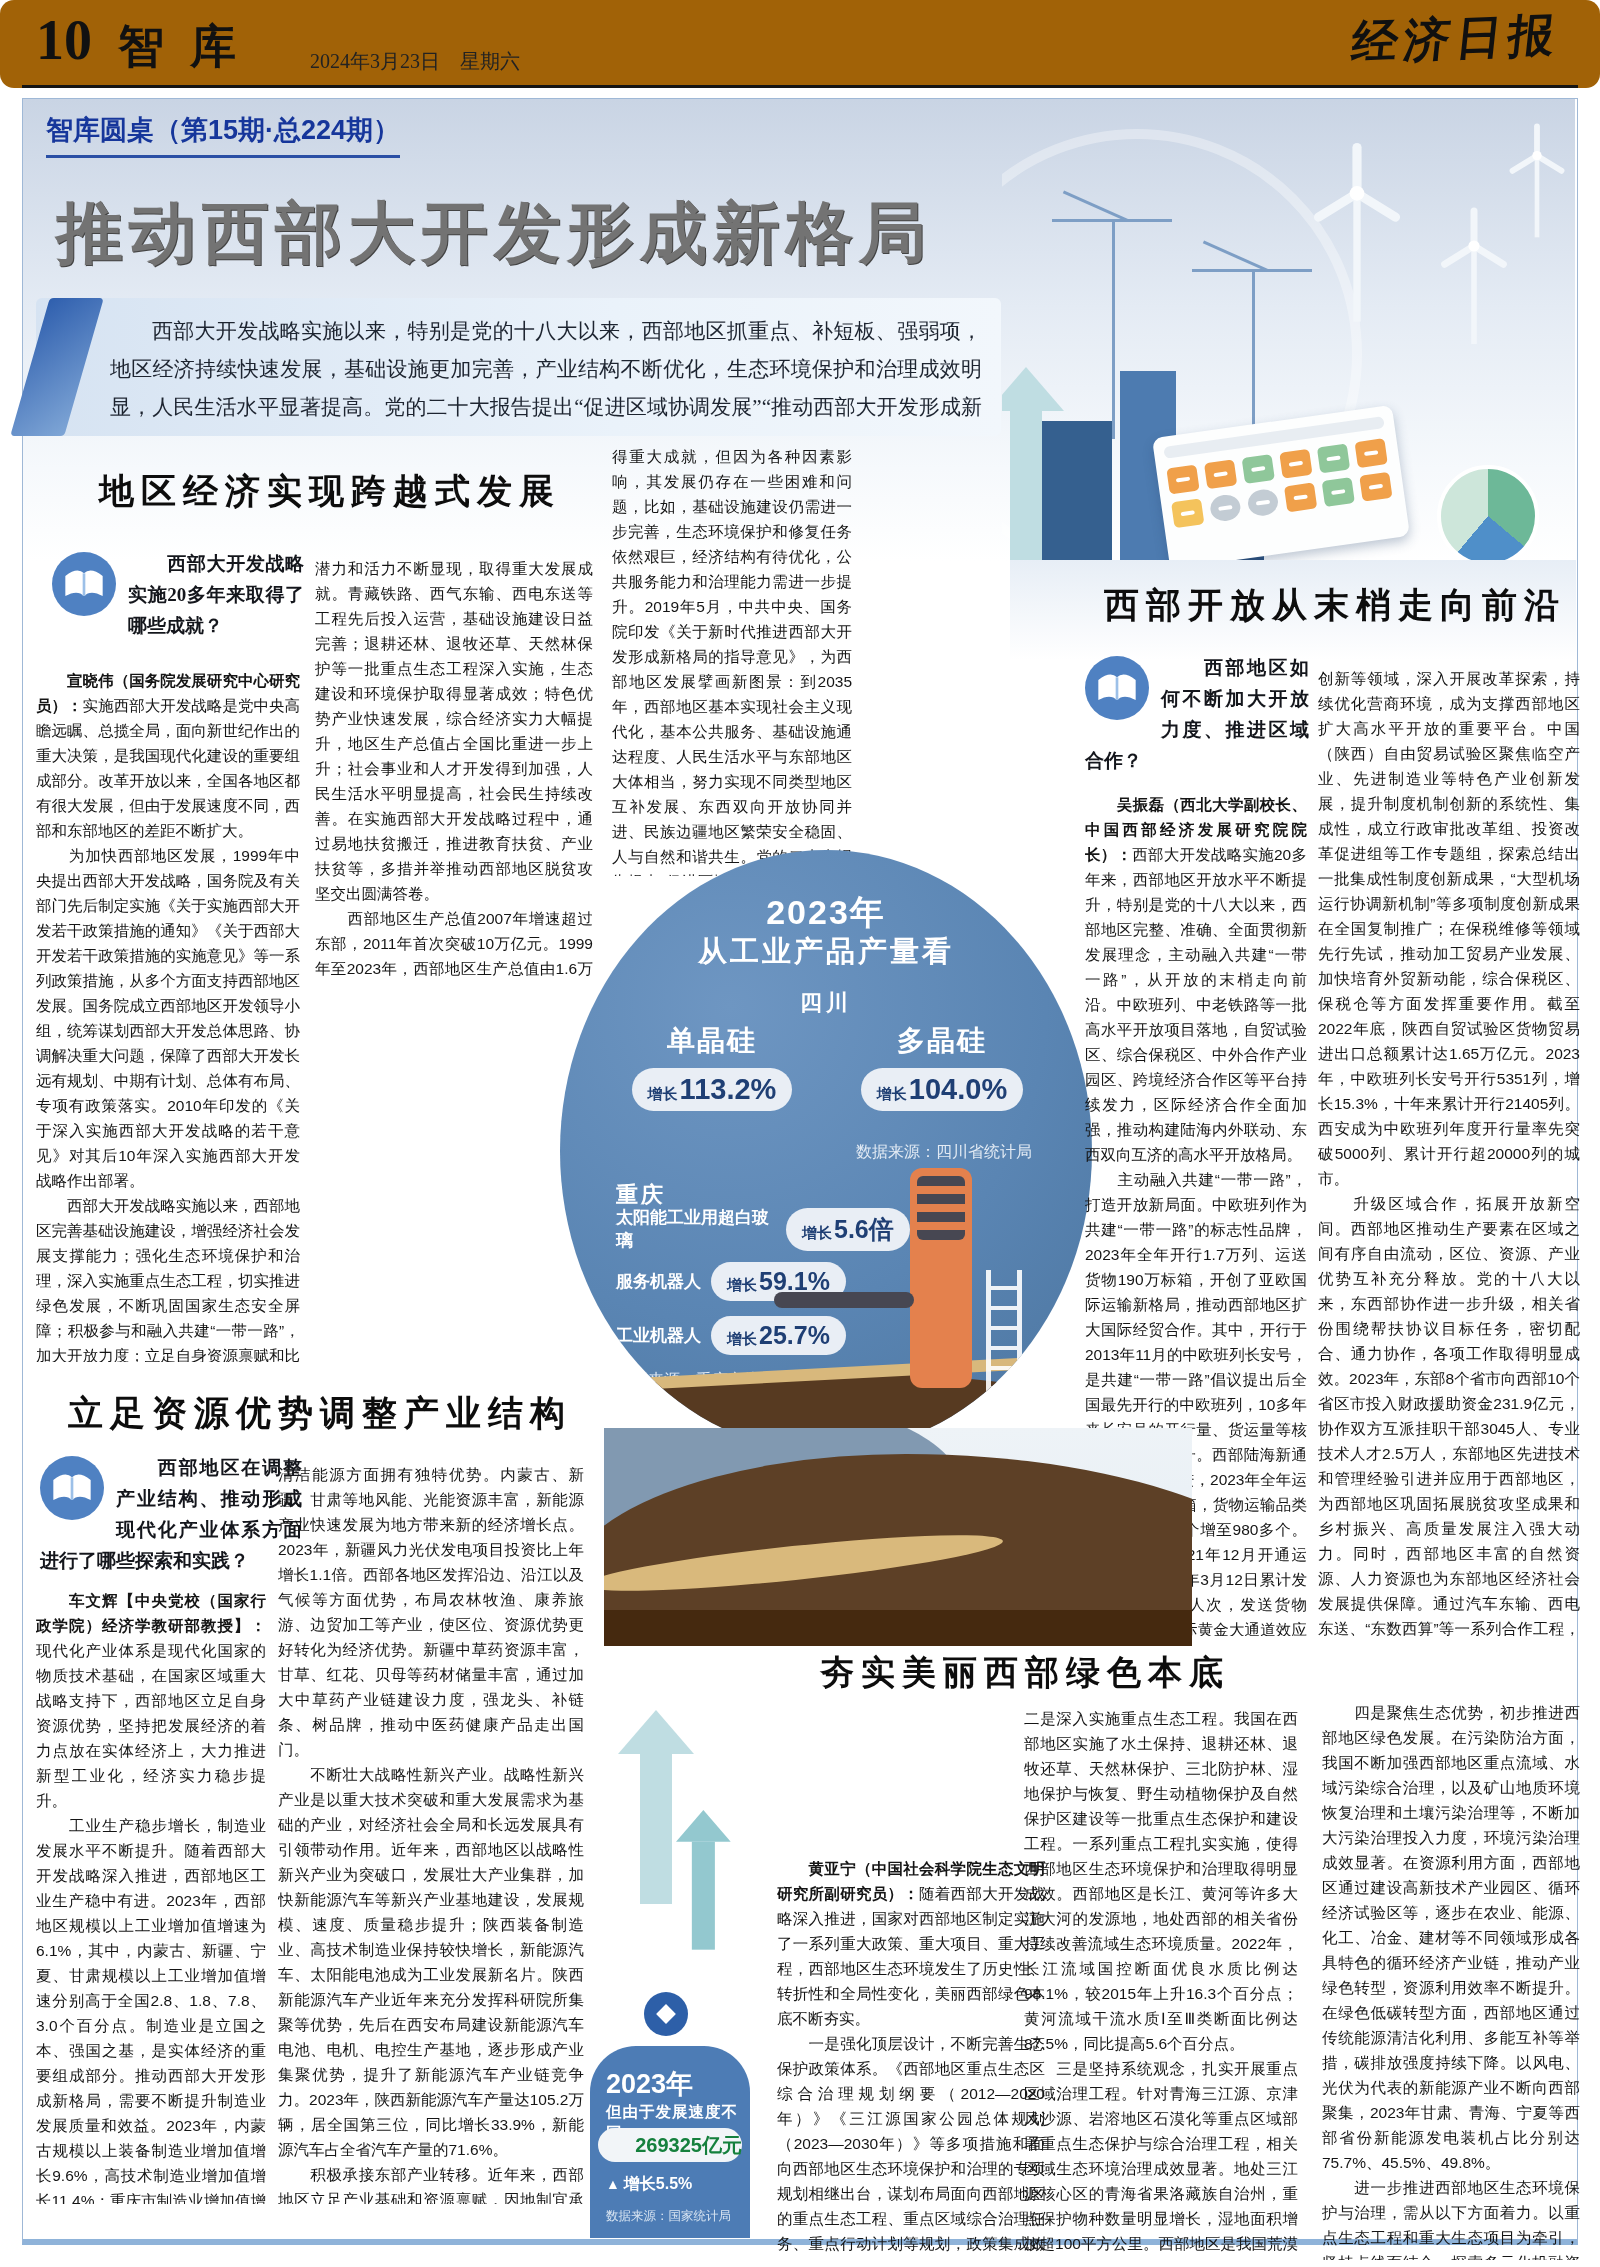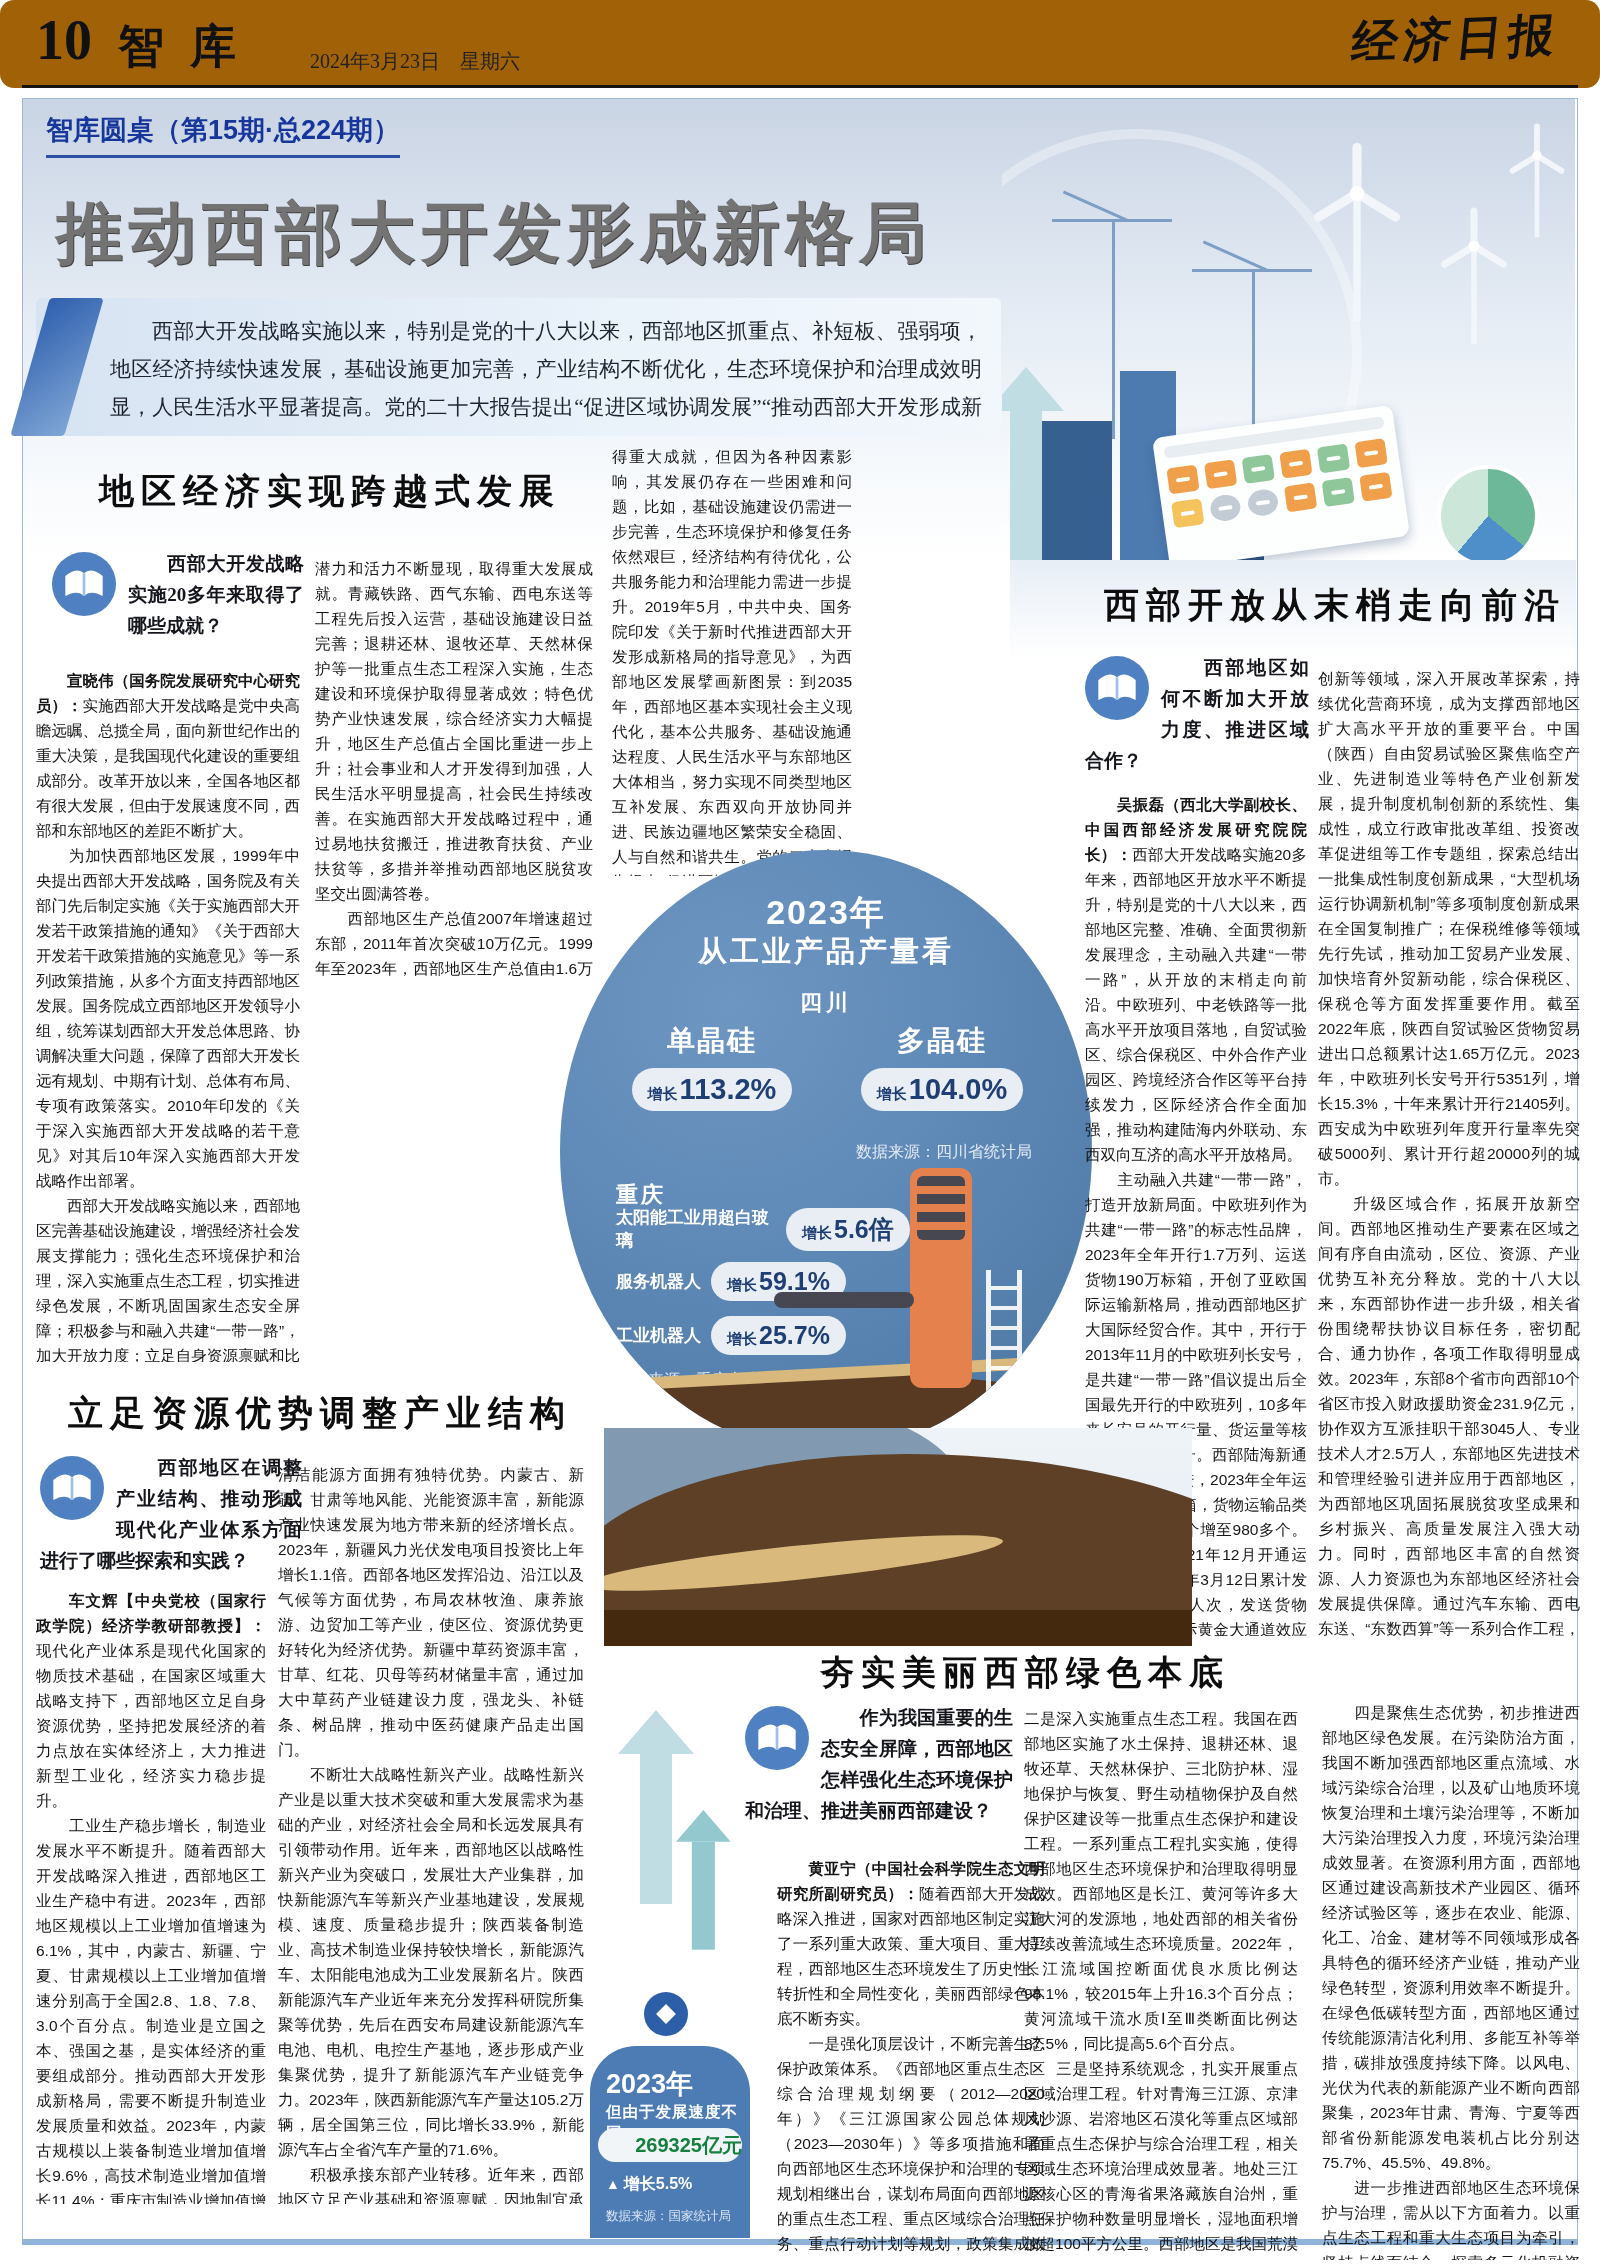"作为我国重要的生态安全屏障，西部地区怎样强化生态环境保护和治理、推进美丽西部建设" div.qblock { html: <div> <svg> <circle></circle> <path></path> <path></path> </svg> <span> 作为我国重要的生态安全屏障，西部地区怎样强化生态环境保护和治理、推进美丽西部建设？</span> </div> -> none }
